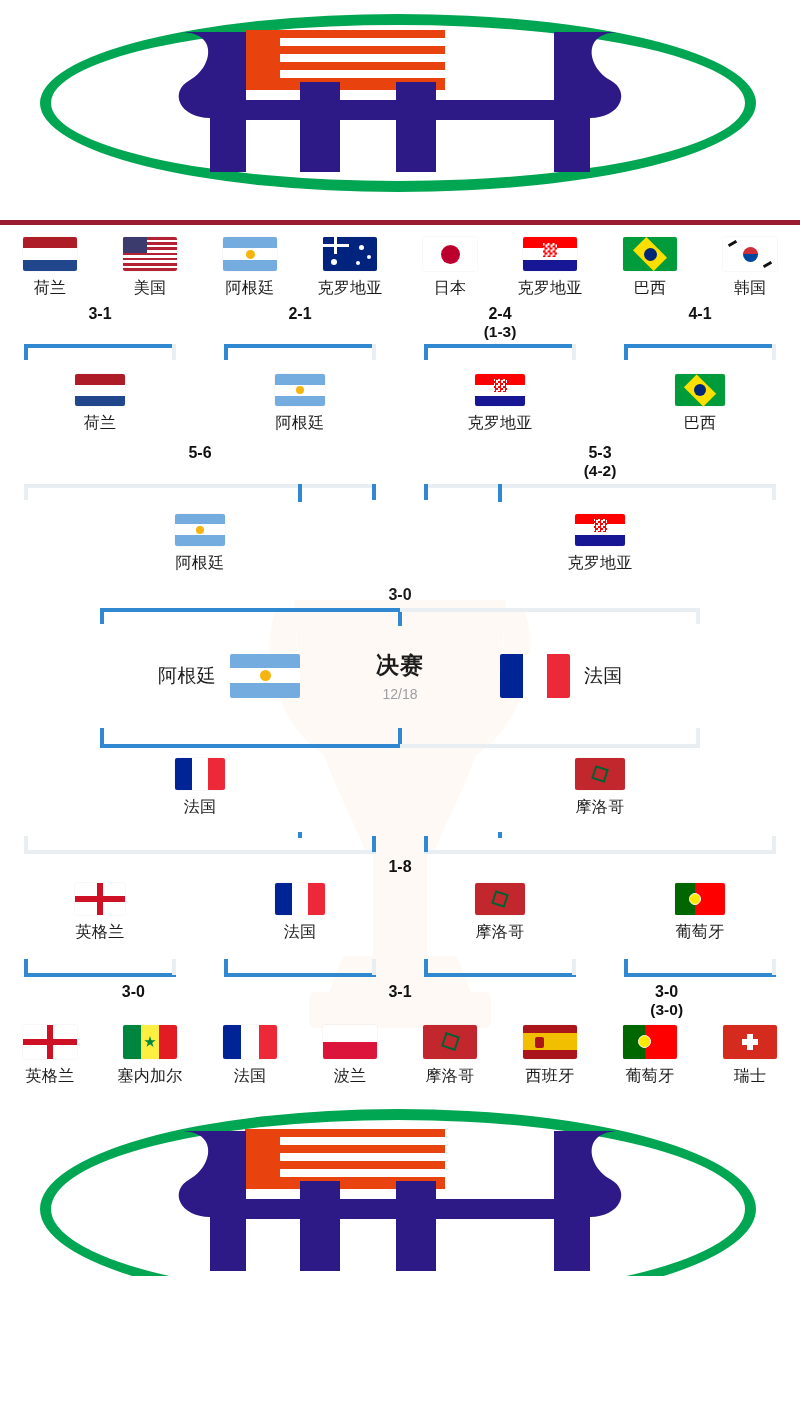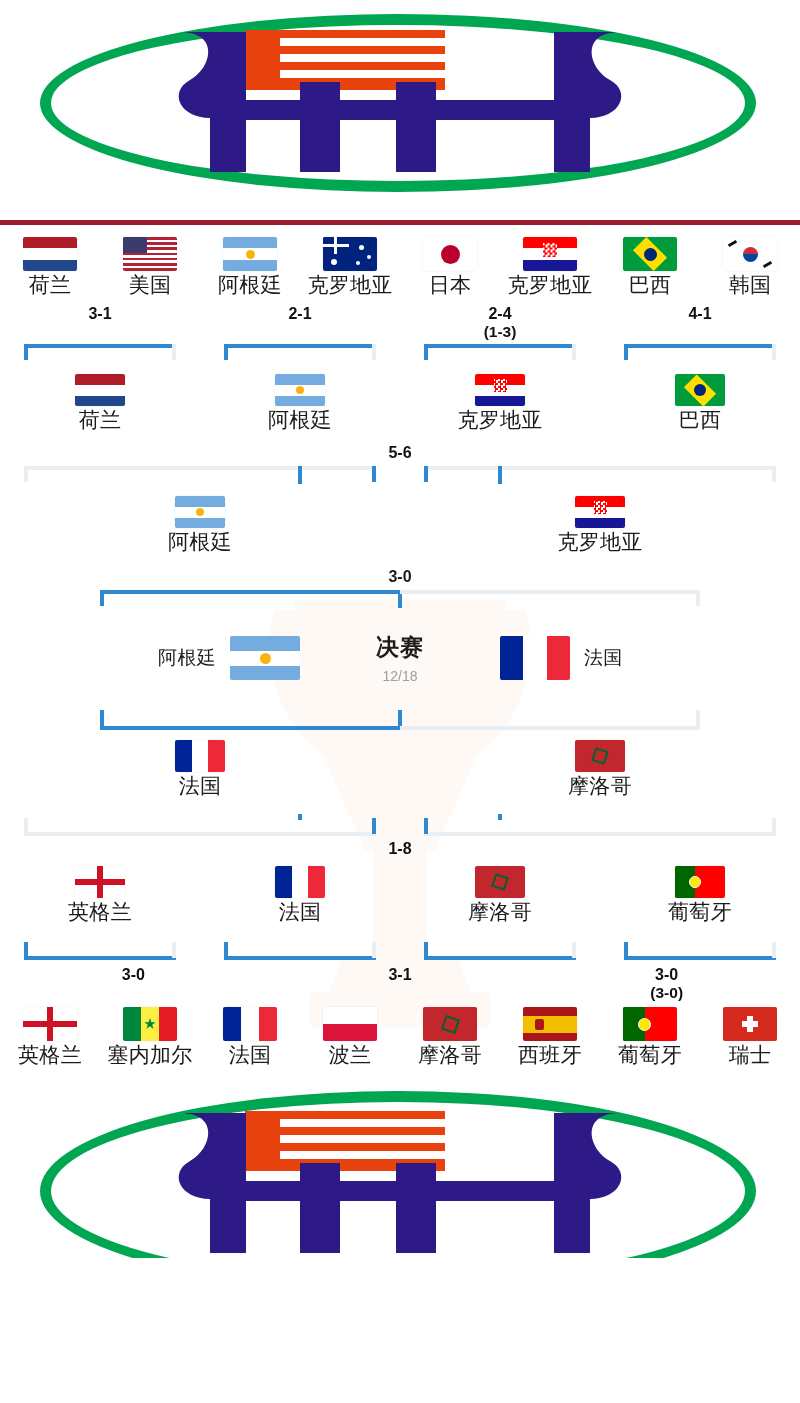"荷兰" .name { font-size: 21px -> 16px; margin-top: 0 -> 7px }
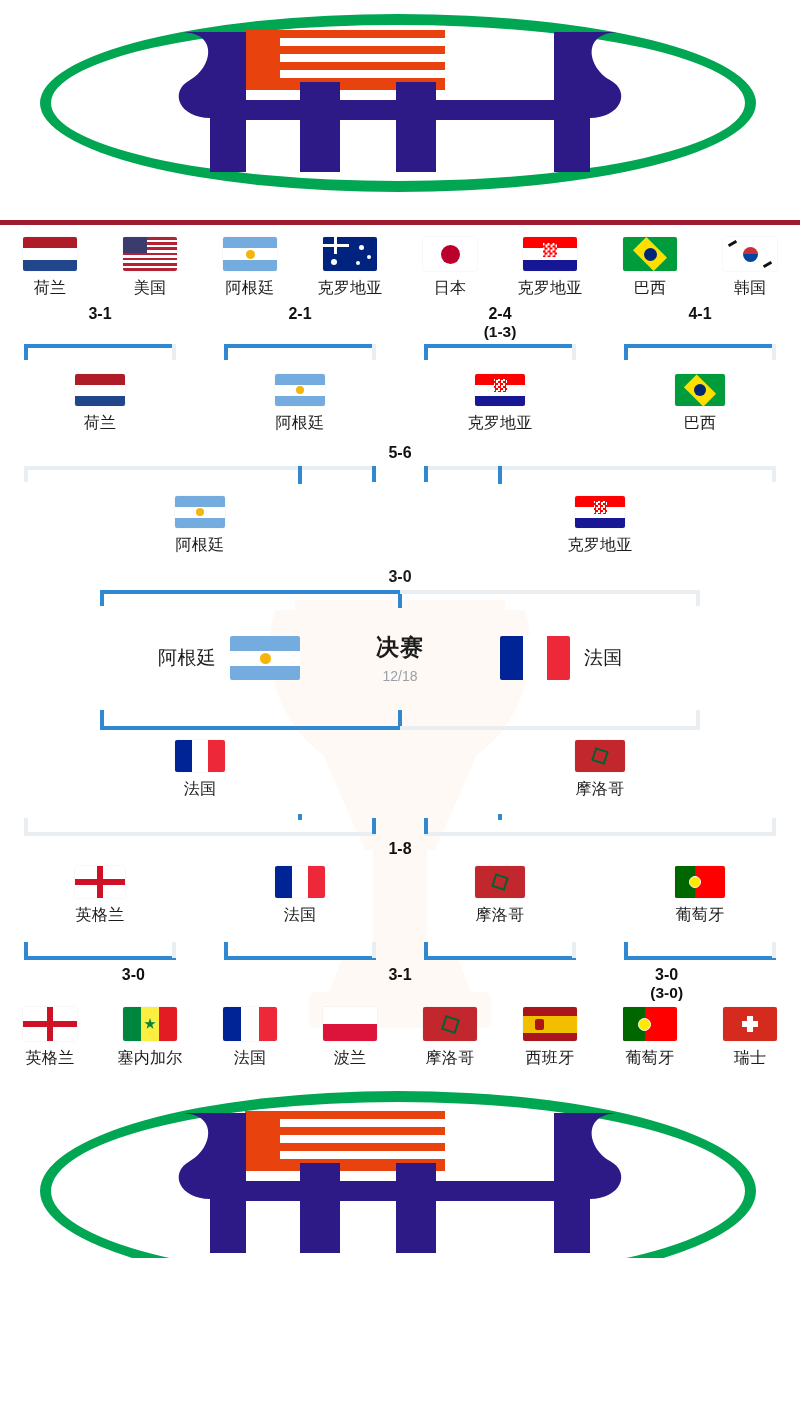"5-3" div.scorecell { html: none -> <div> <span>5-3</span> <span>(4-2)</span> </div> }
